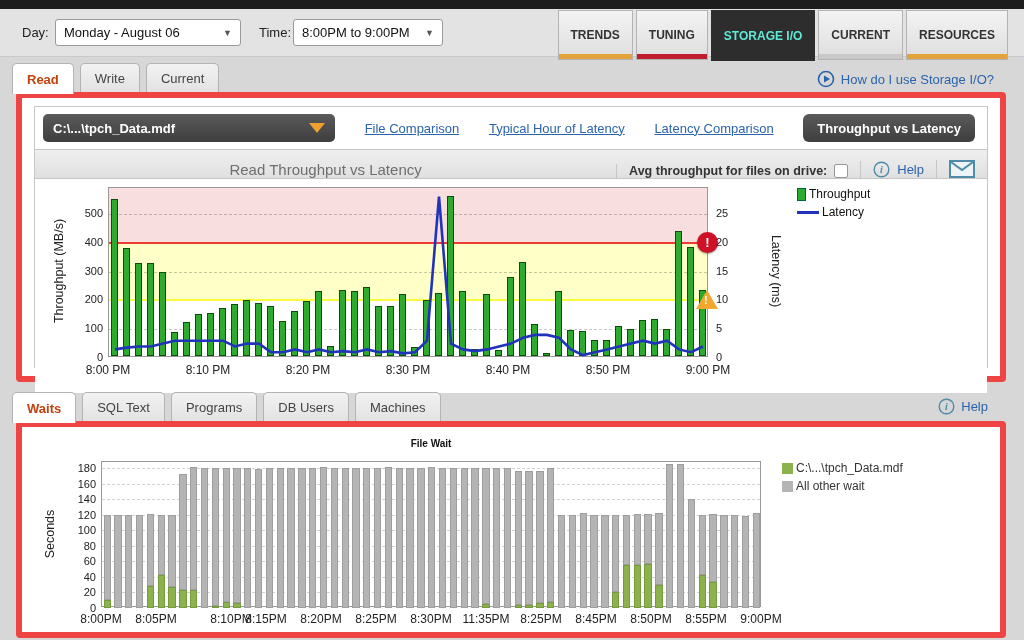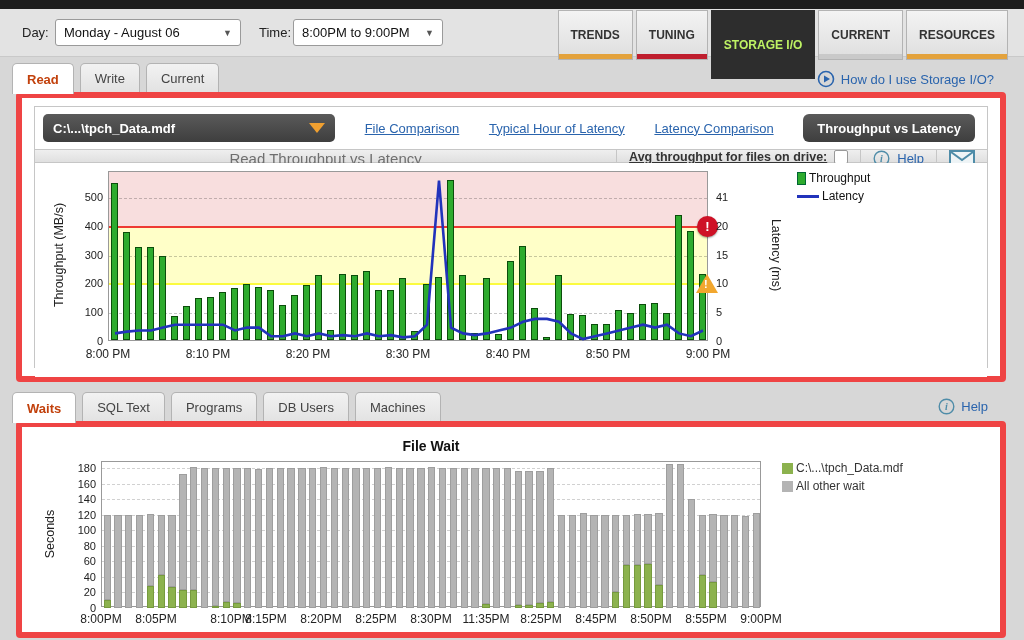"STORAGE I/O" .navtab.active { color: #bef264 -> #5eead4; height: 69px -> 51px }
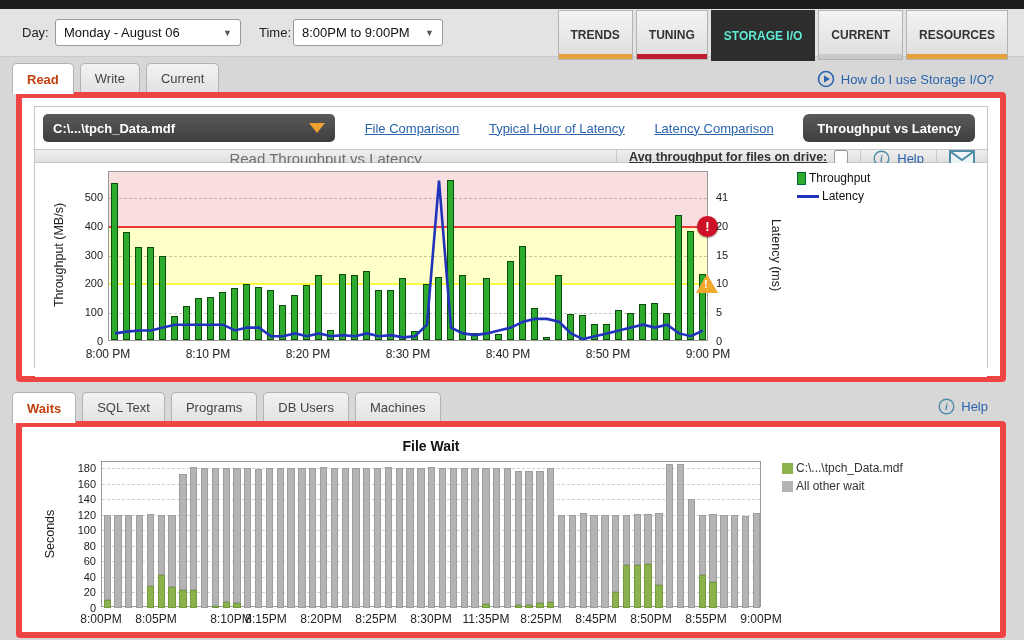"Read Throughput vs Latency" .chbar { align-items: flex-start -> flex-end; height: 14px -> 30px; text-decoration: underline -> none }
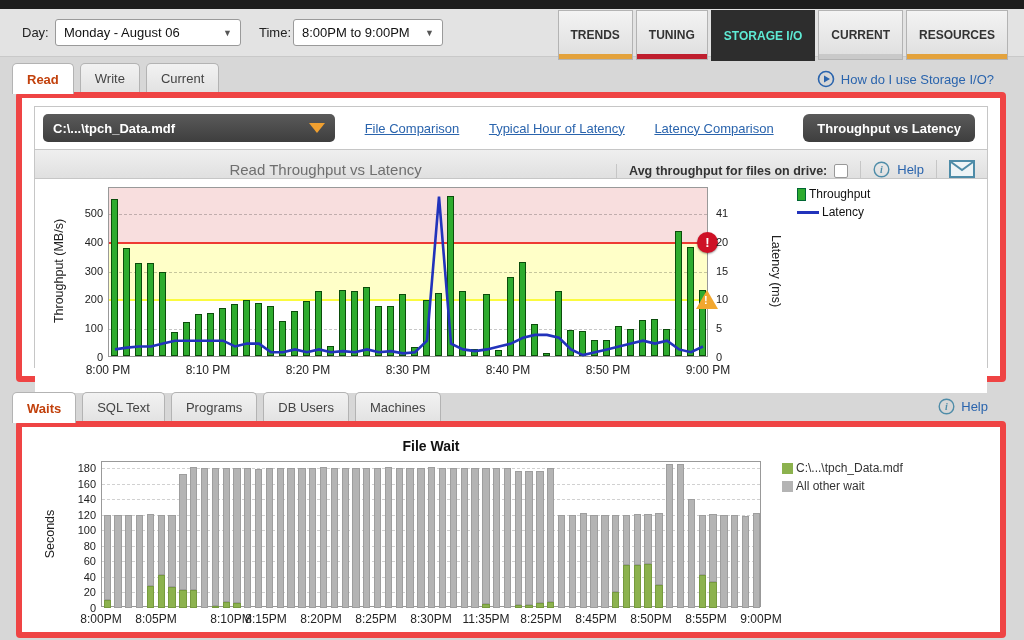"41" div.tick { text: 41 -> 25 }
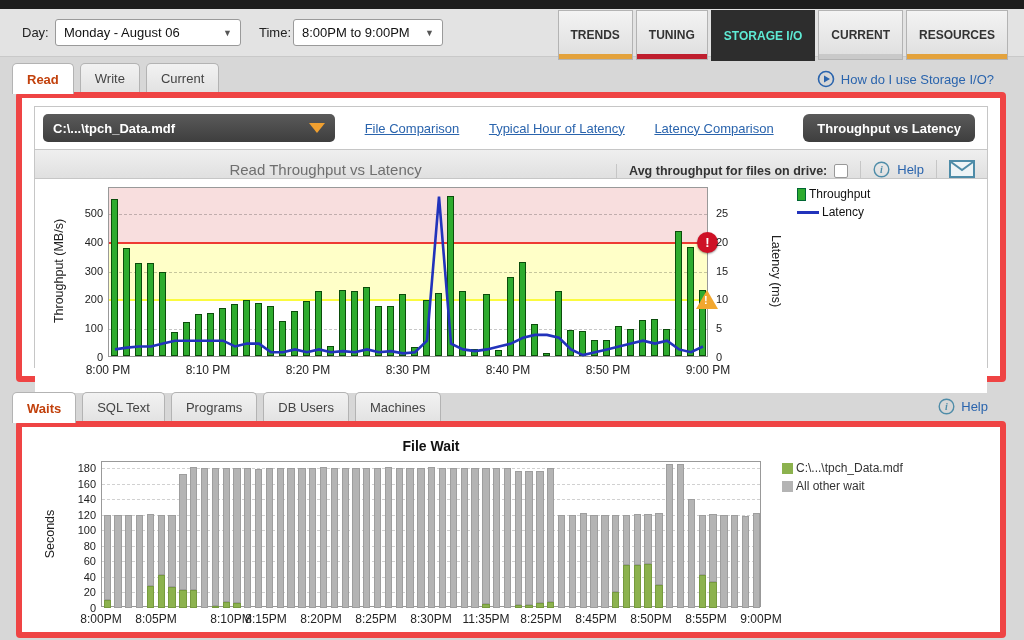"File Wait" .fwtitle { font-size: 14px -> 10px }
